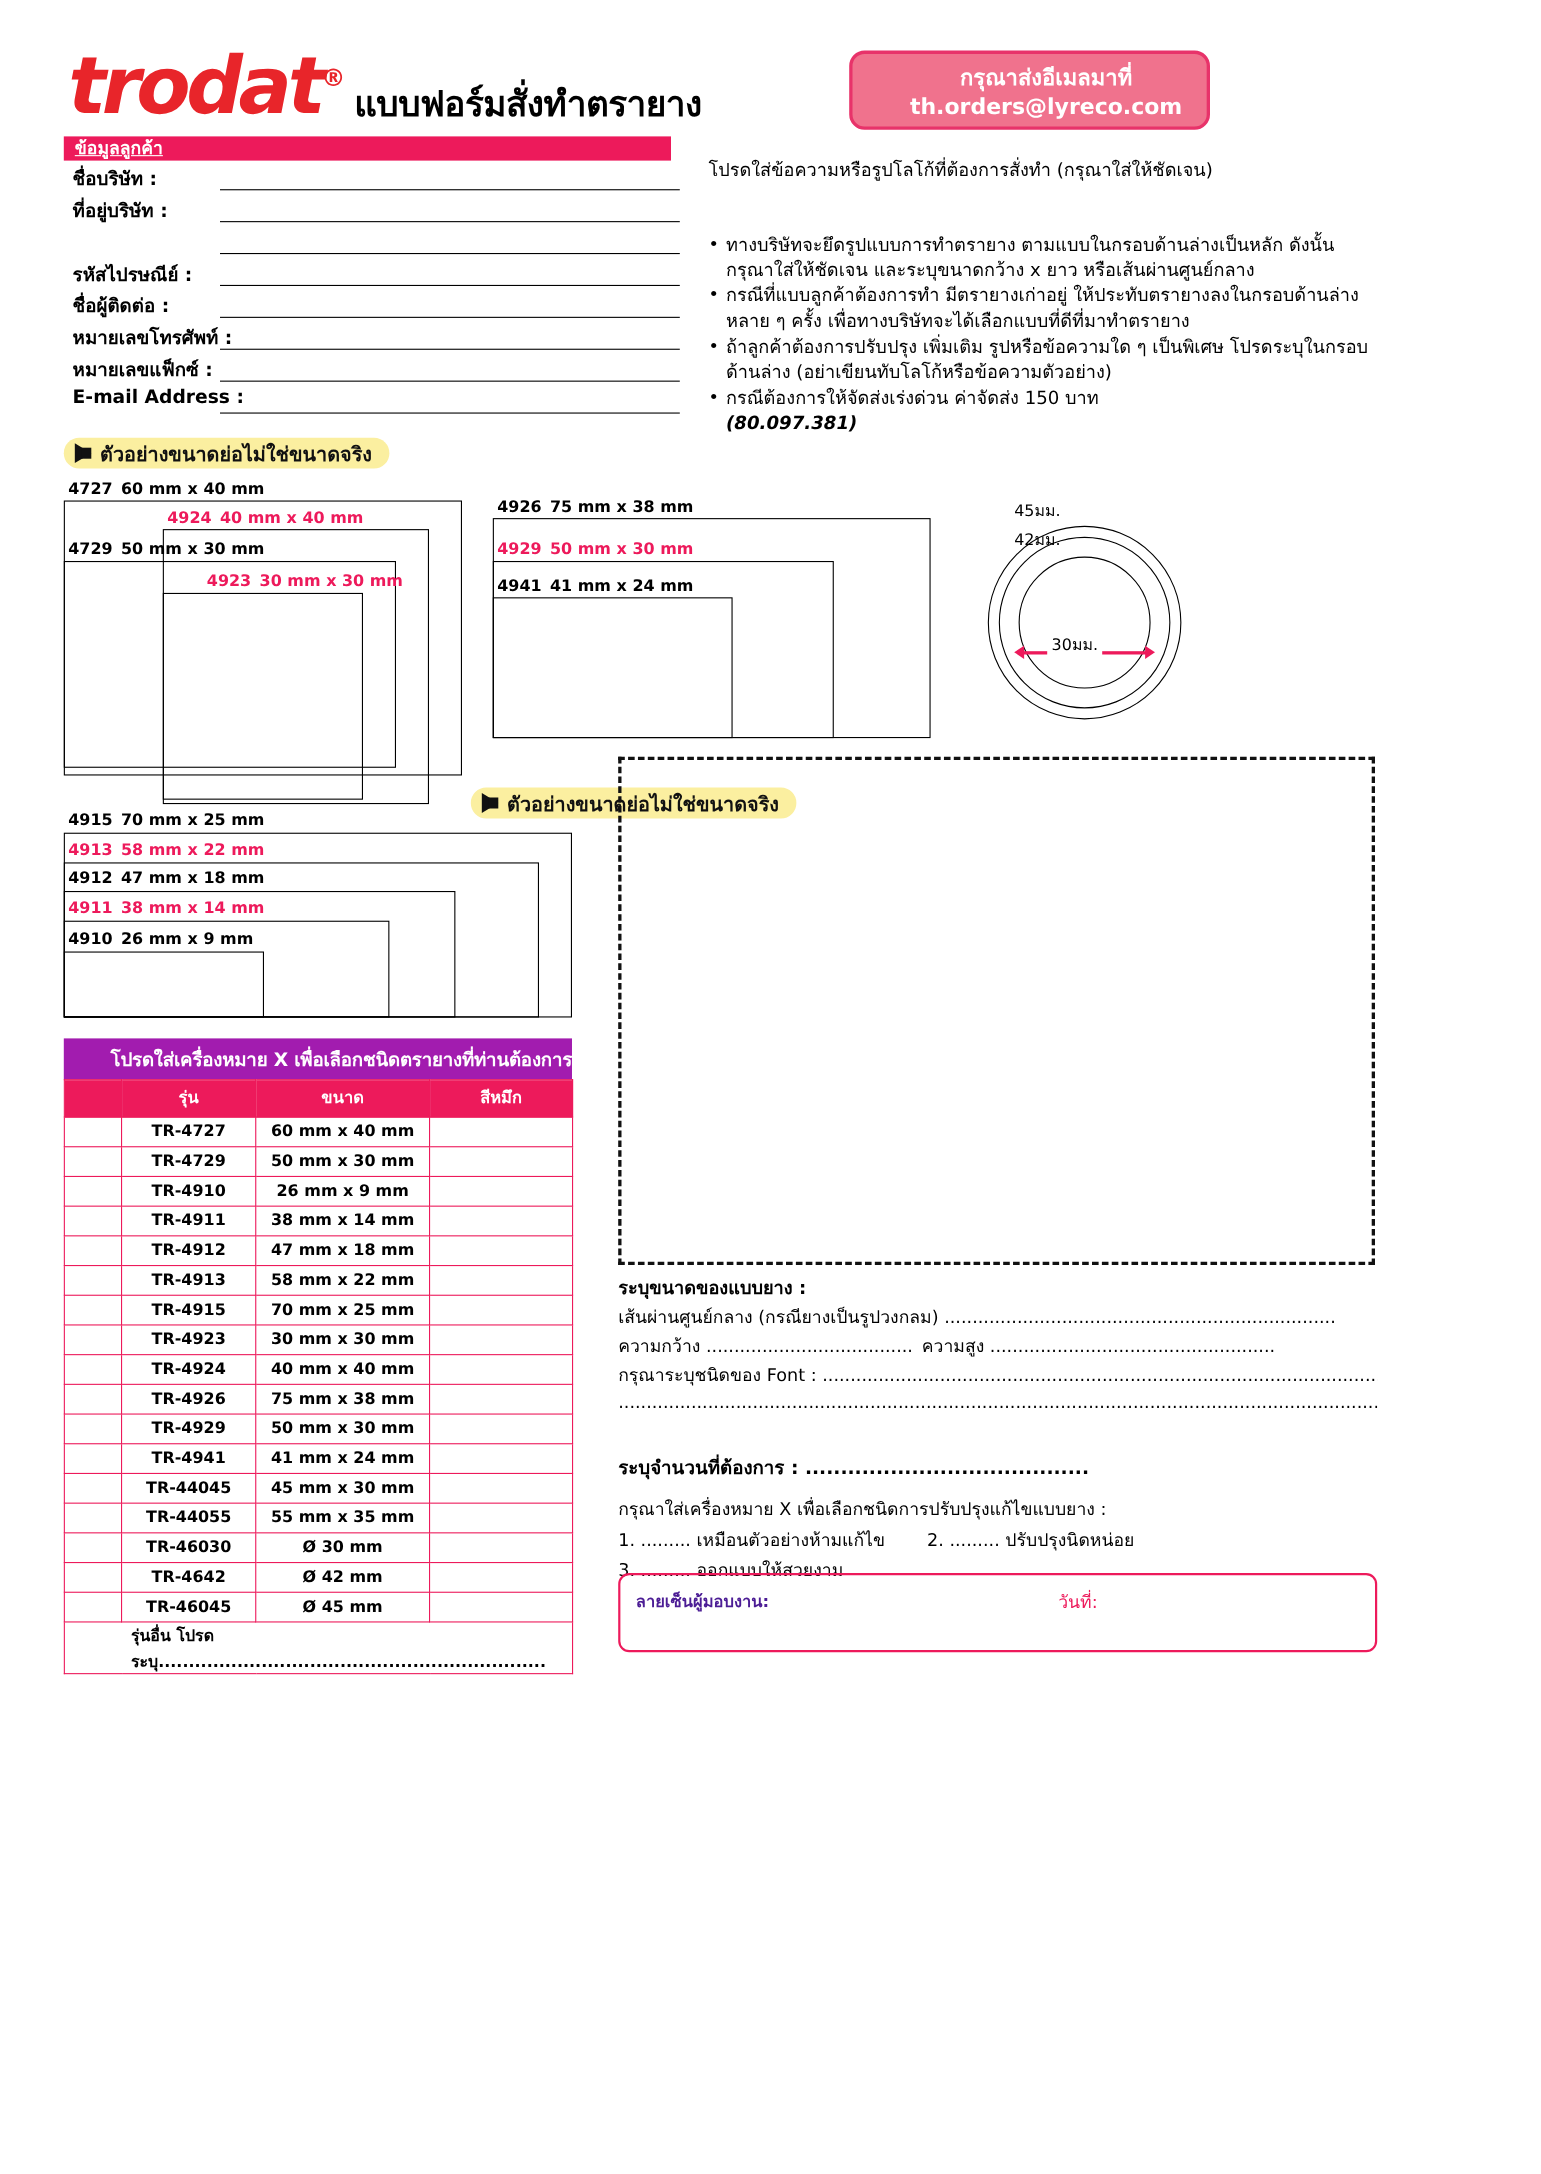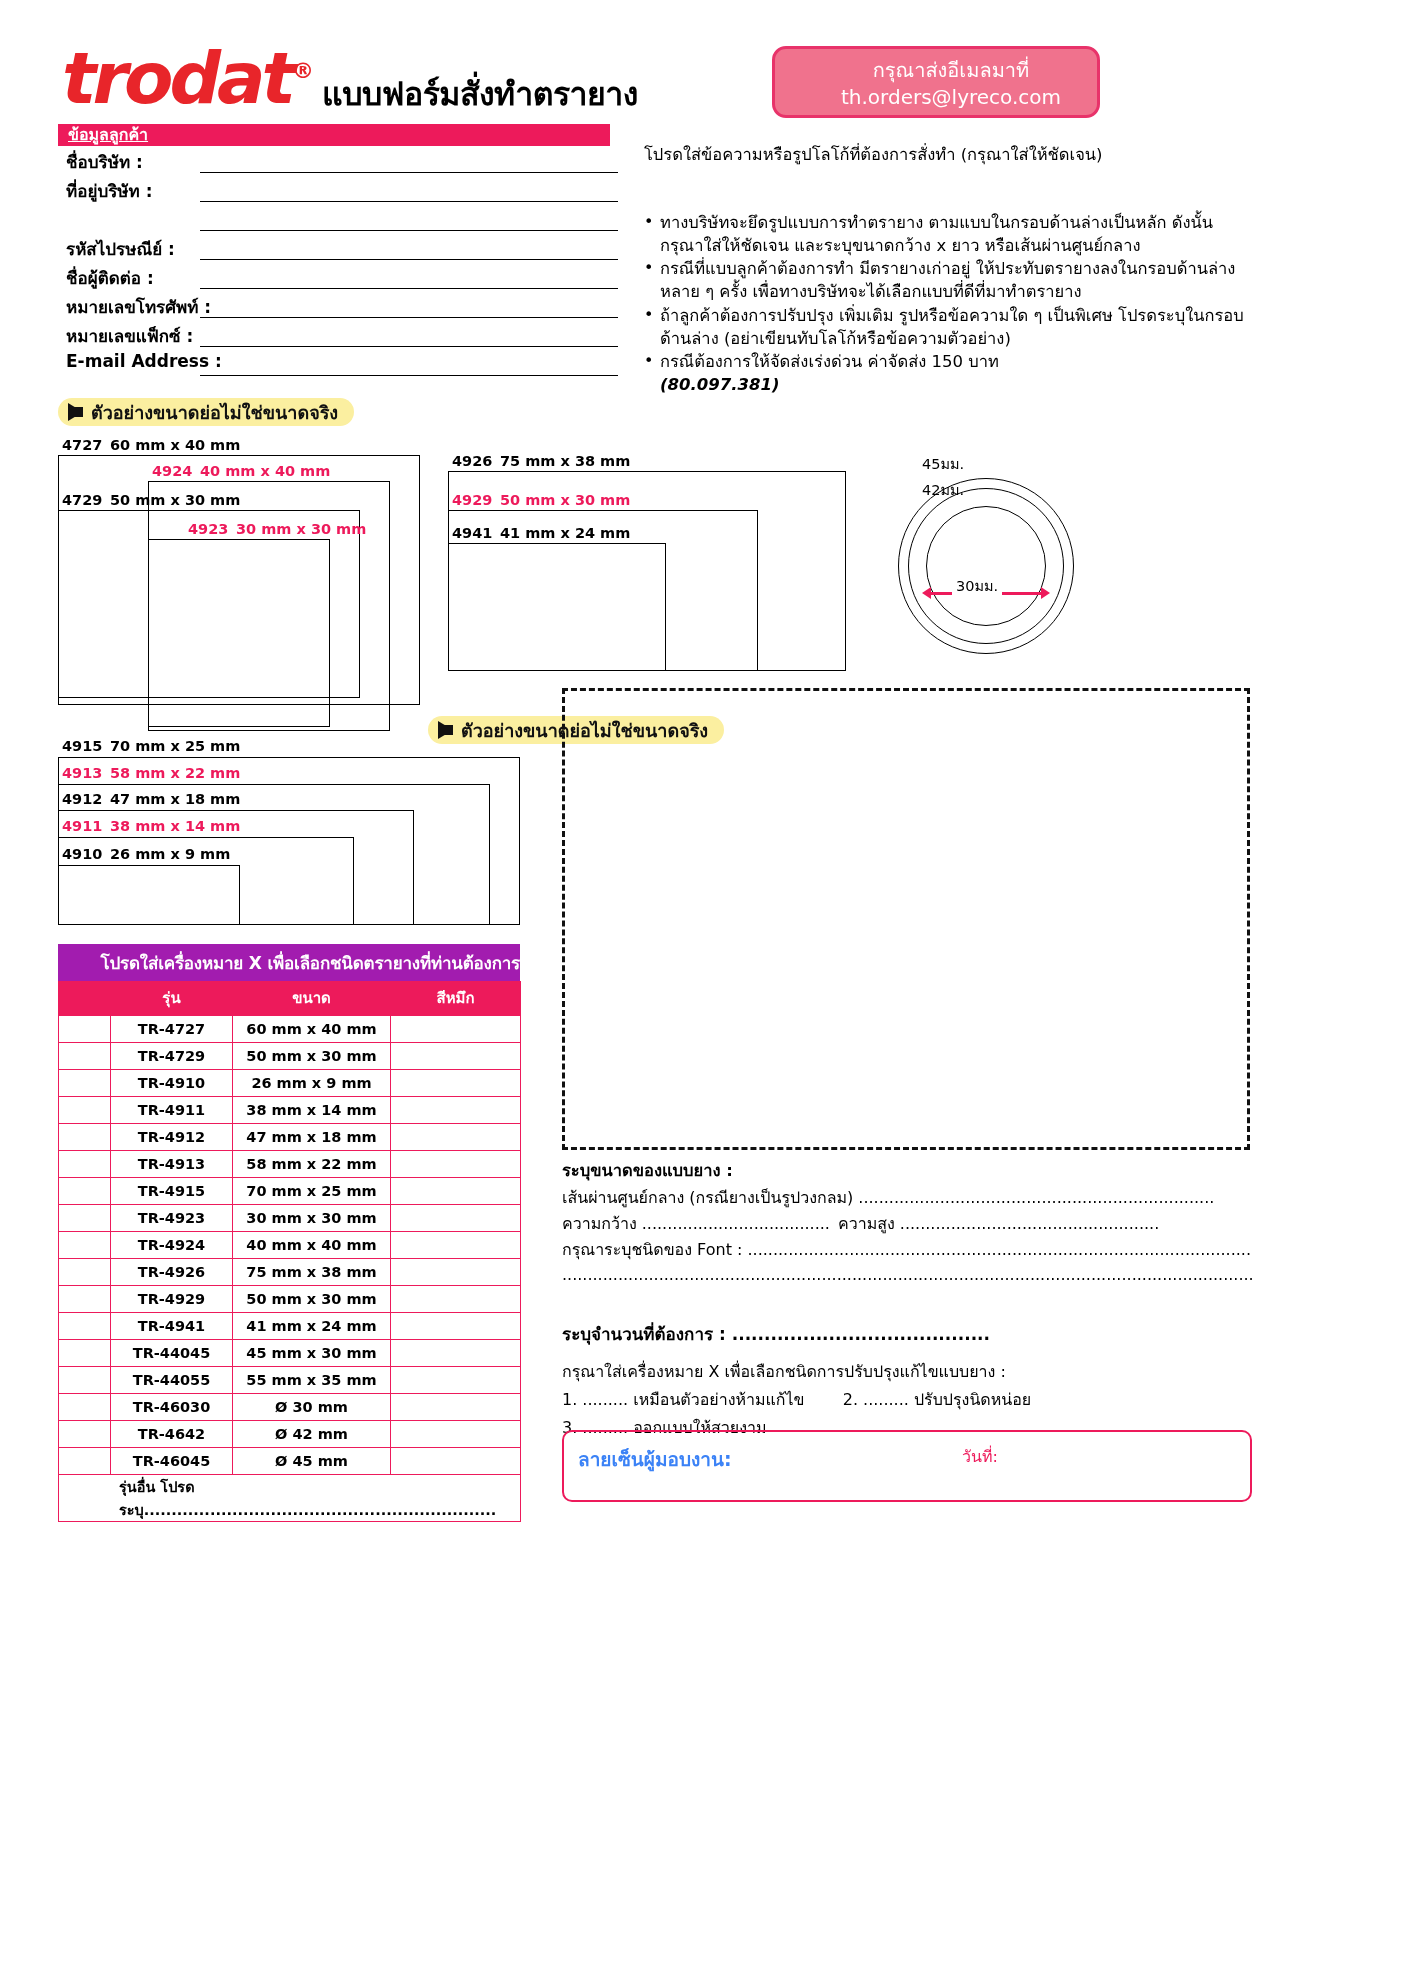"กรุณาส่งอีเมลมาที่" .email-box div { font-weight: normal -> bold }
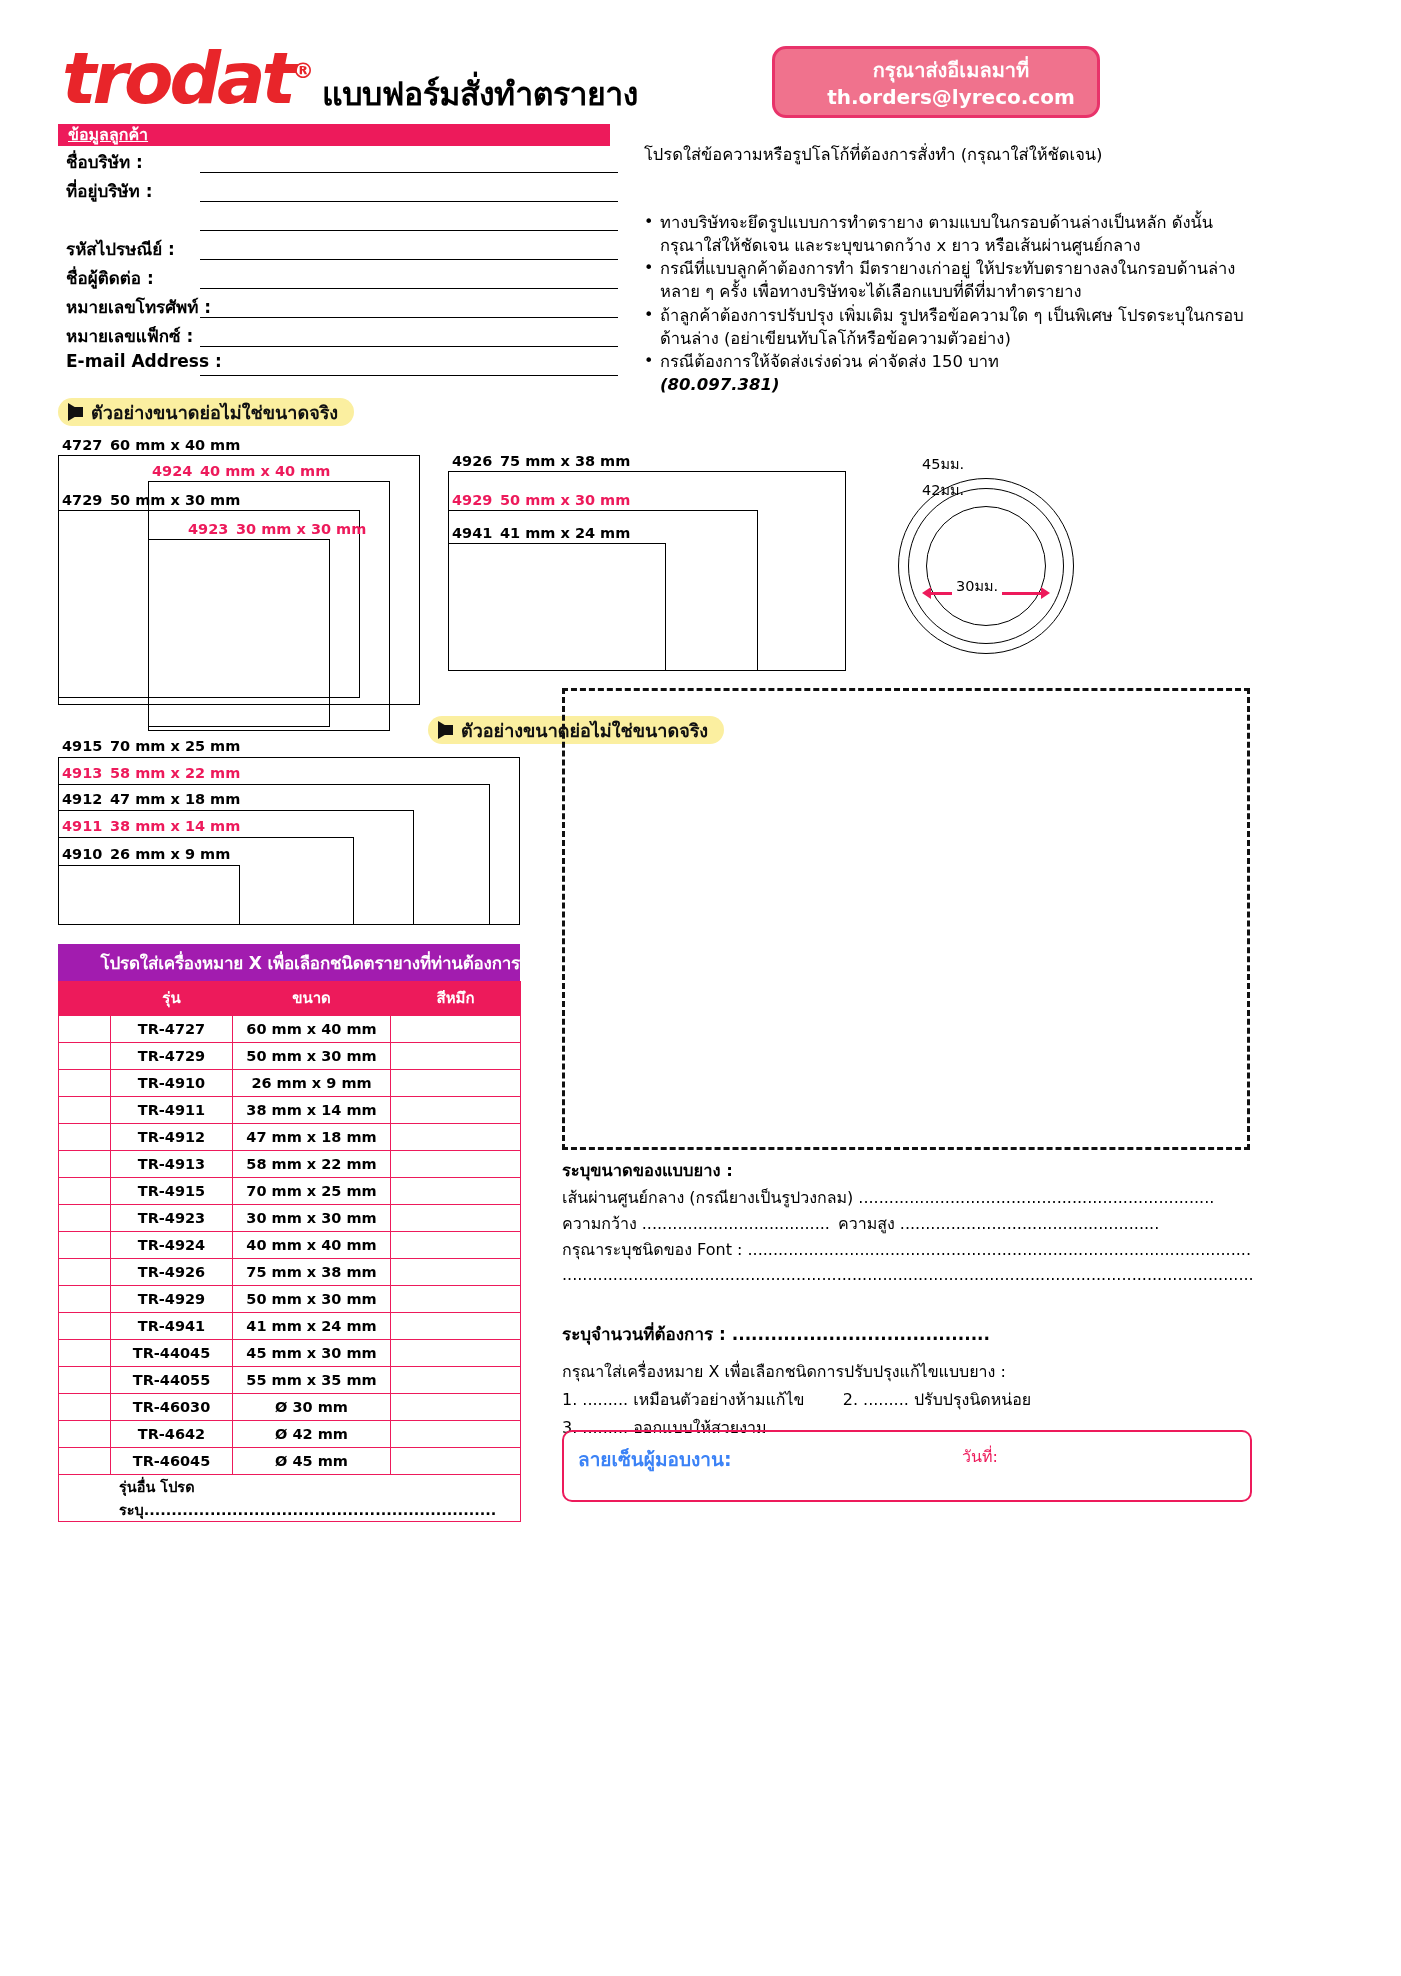"ลายเซ็นผู้มอบงาน:" .sign-box .s1 { color: #3b82f6 -> #4c1d95; font-size: 19px -> 15px }
